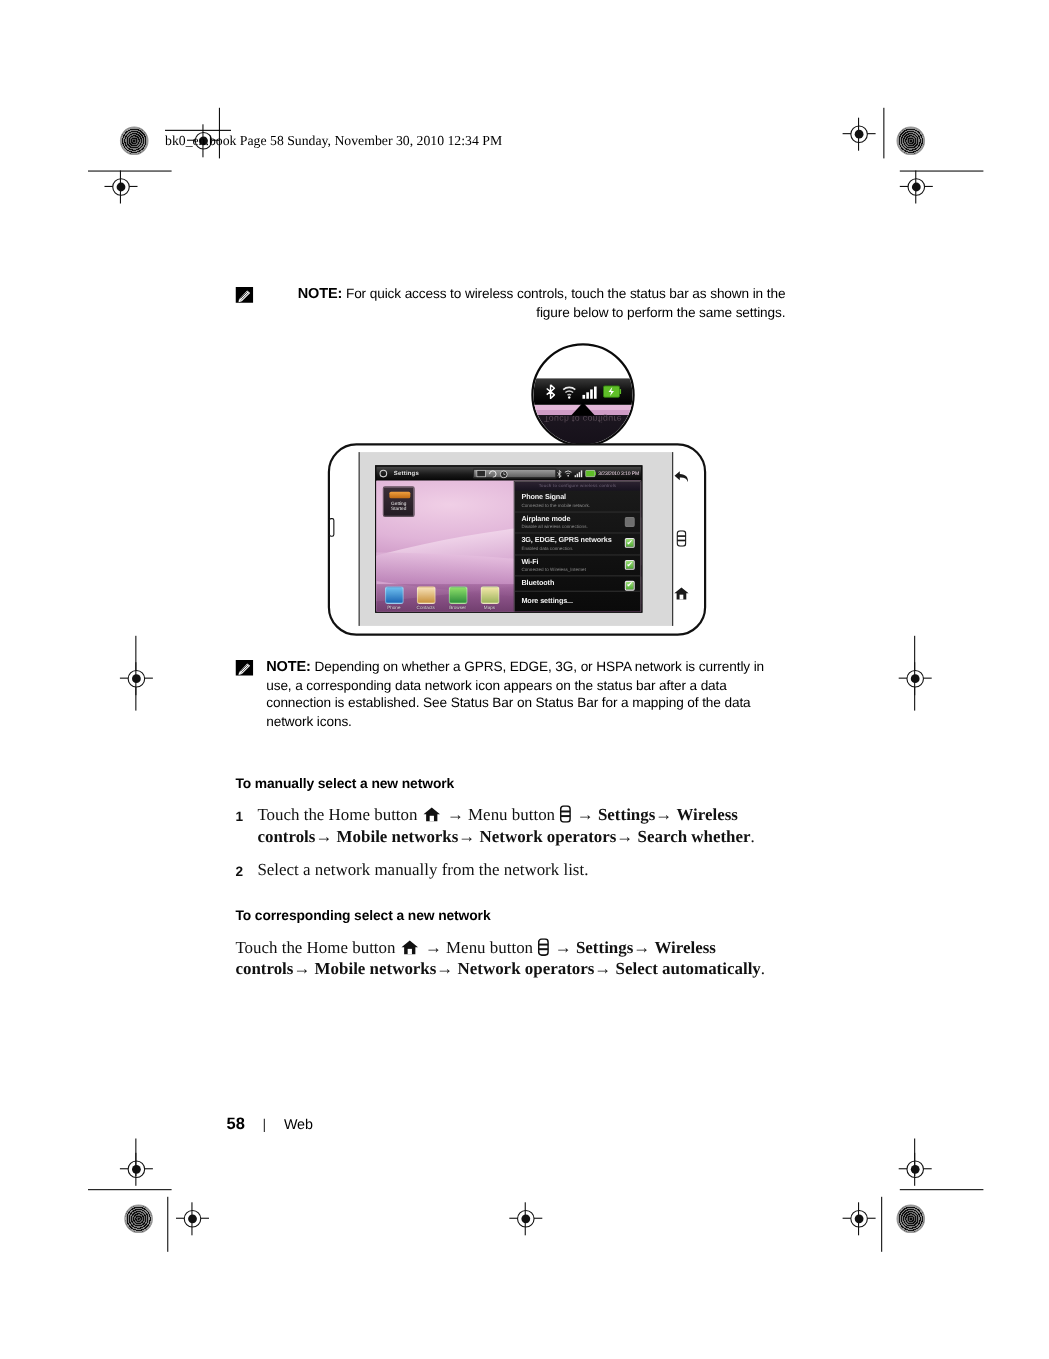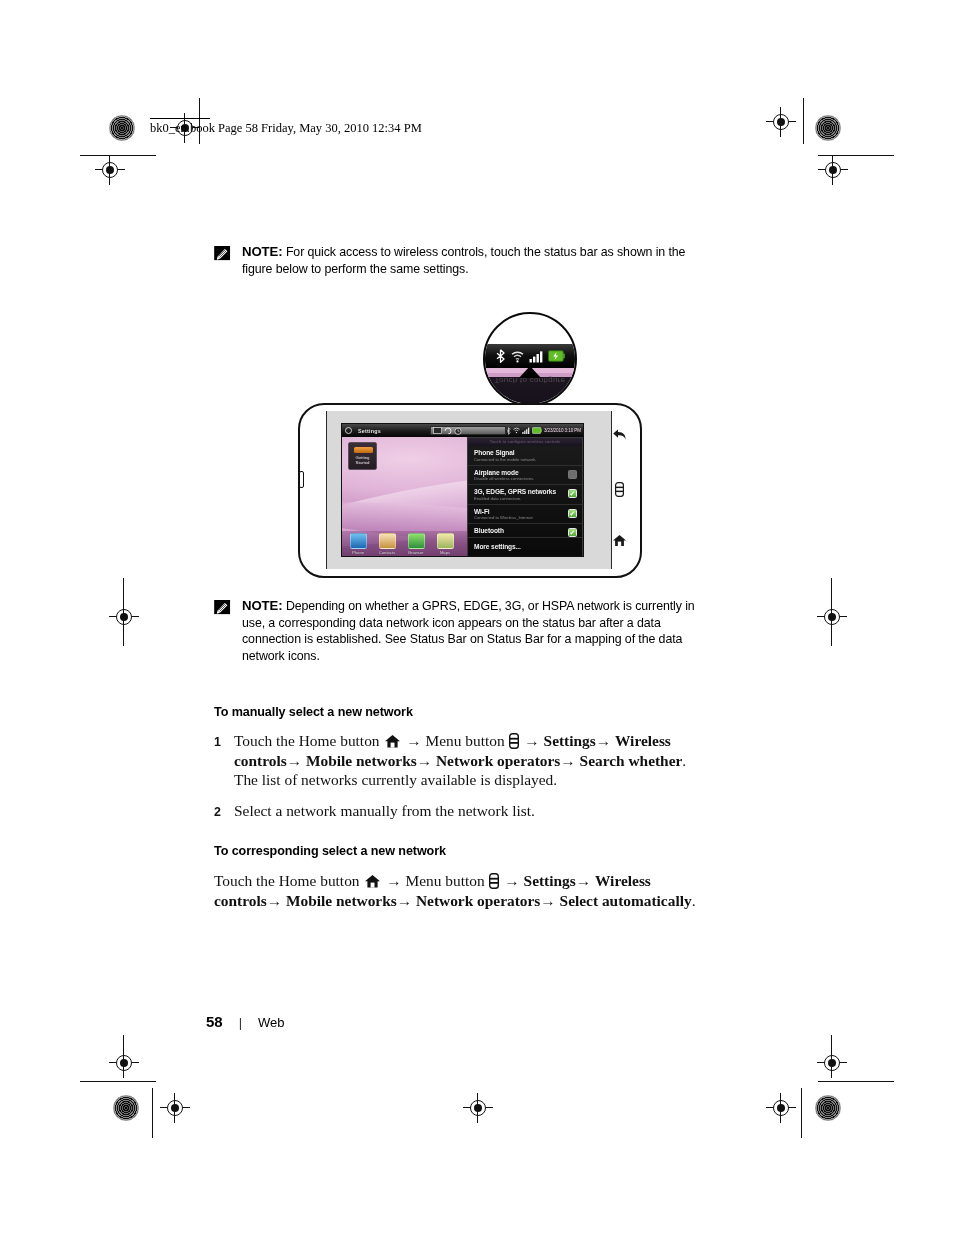"bk0_en.book Page 58 Friday, May" div.page-header { text: Friday, May -> Sunday, November }
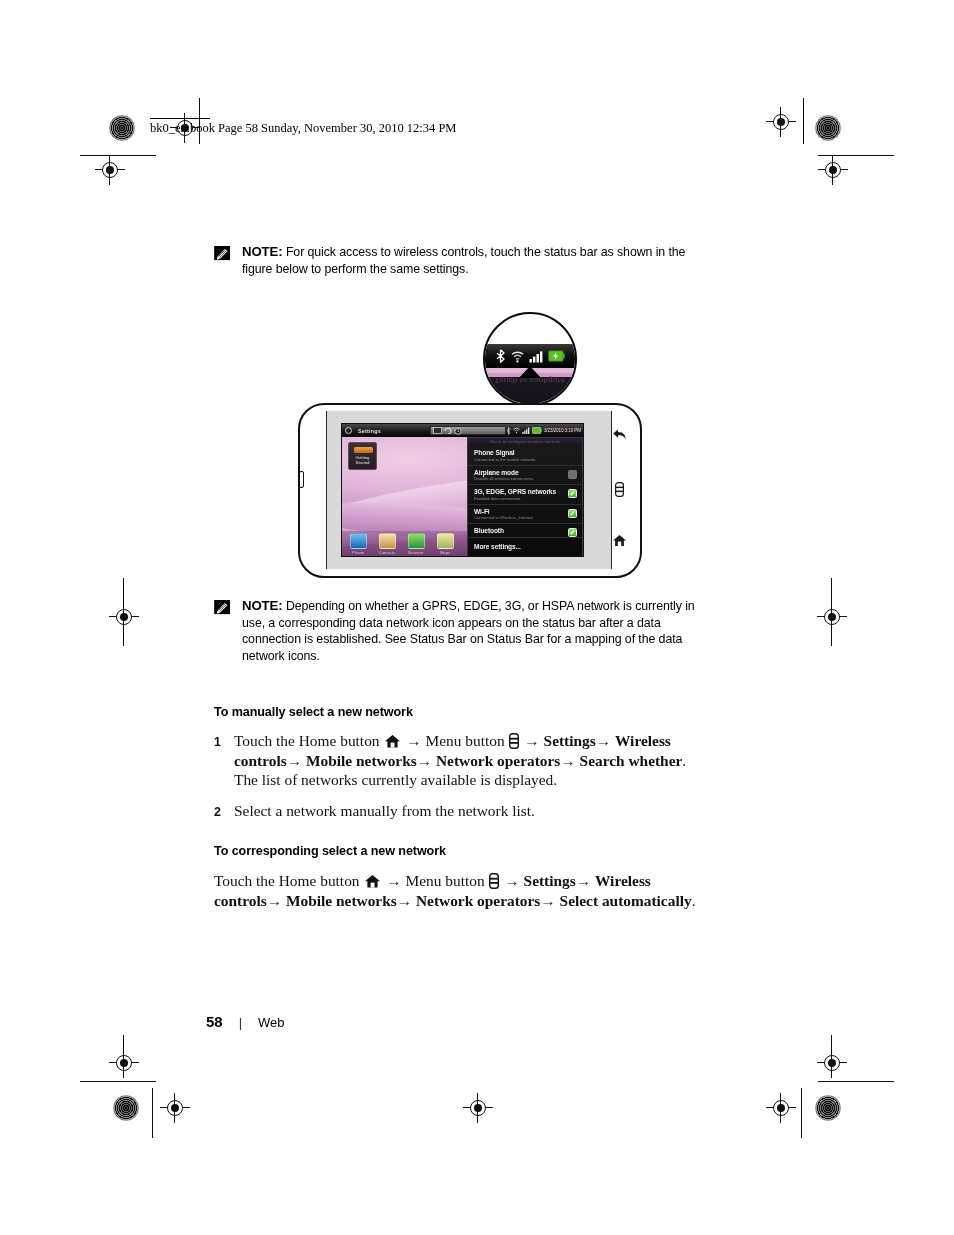"NOTE: For quick access to" div.content { text-align: none -> right; top: 244px -> 259px }
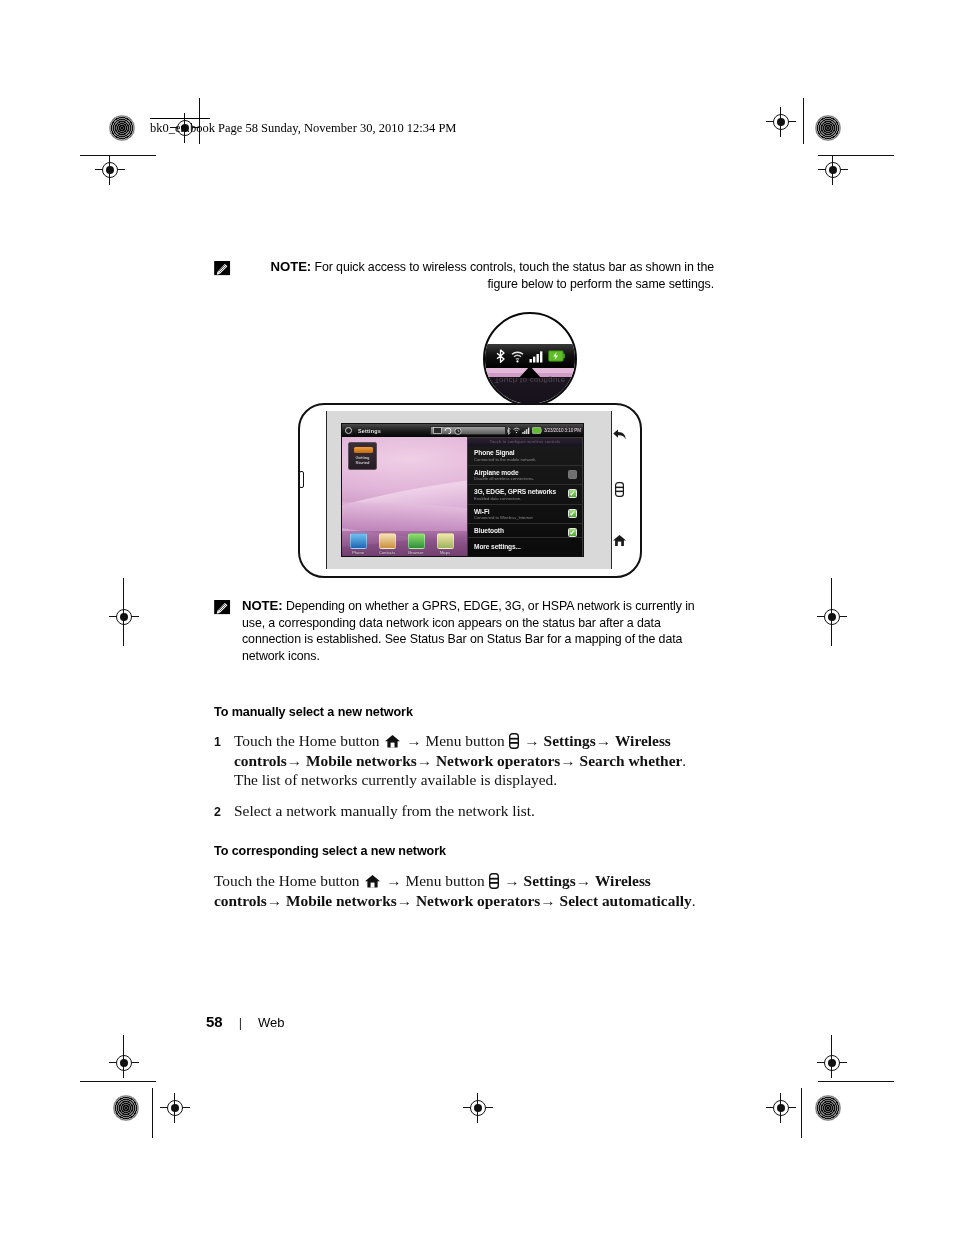"The list of networks currently" span { html: <span>The list of networks currently available is displayed.</span> -> none }
